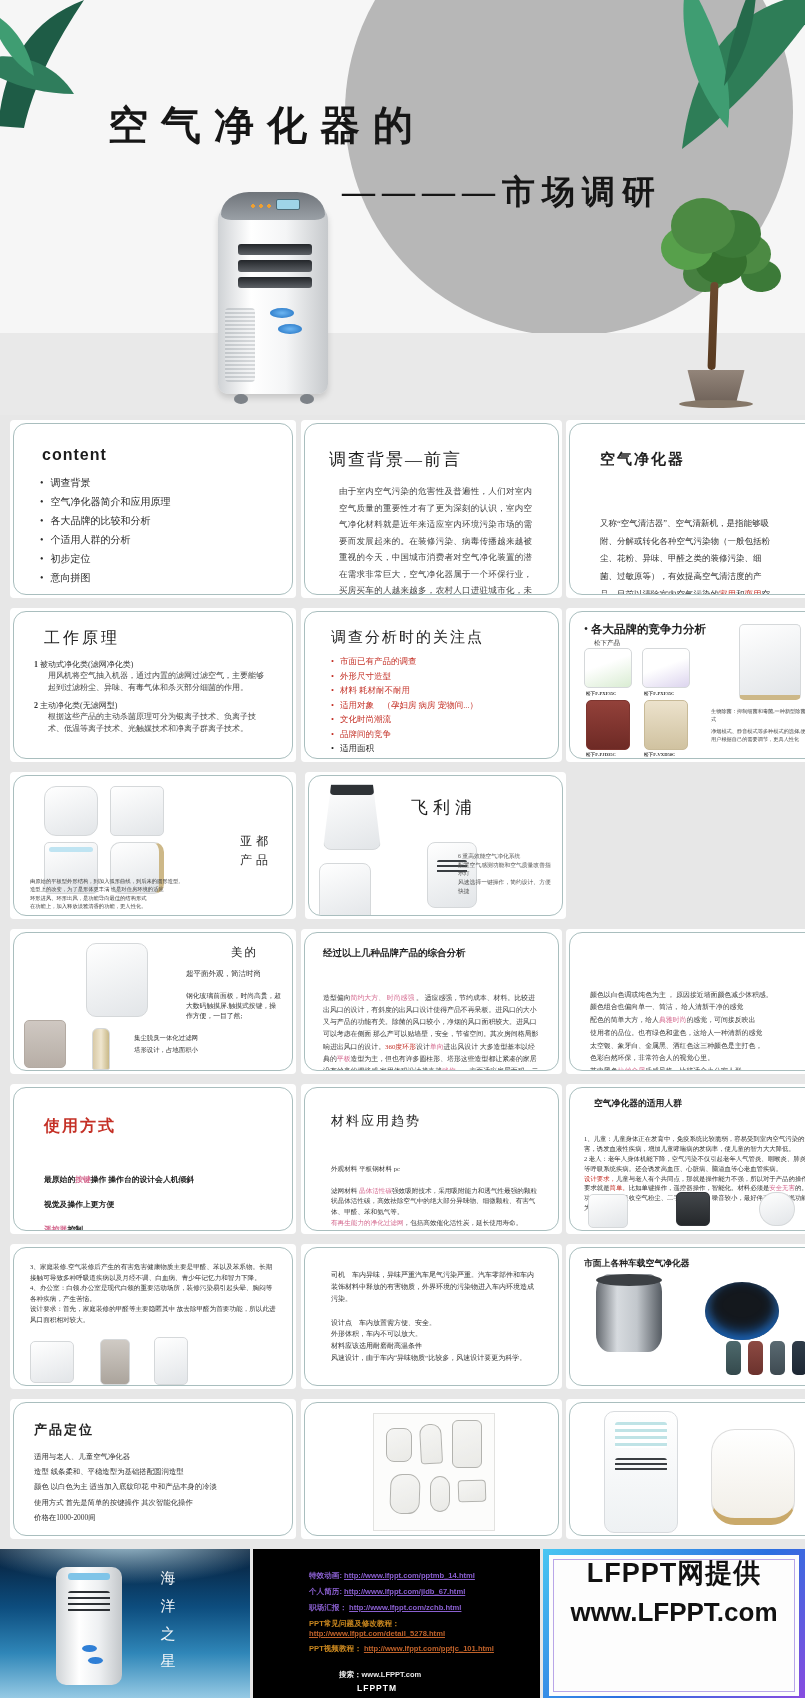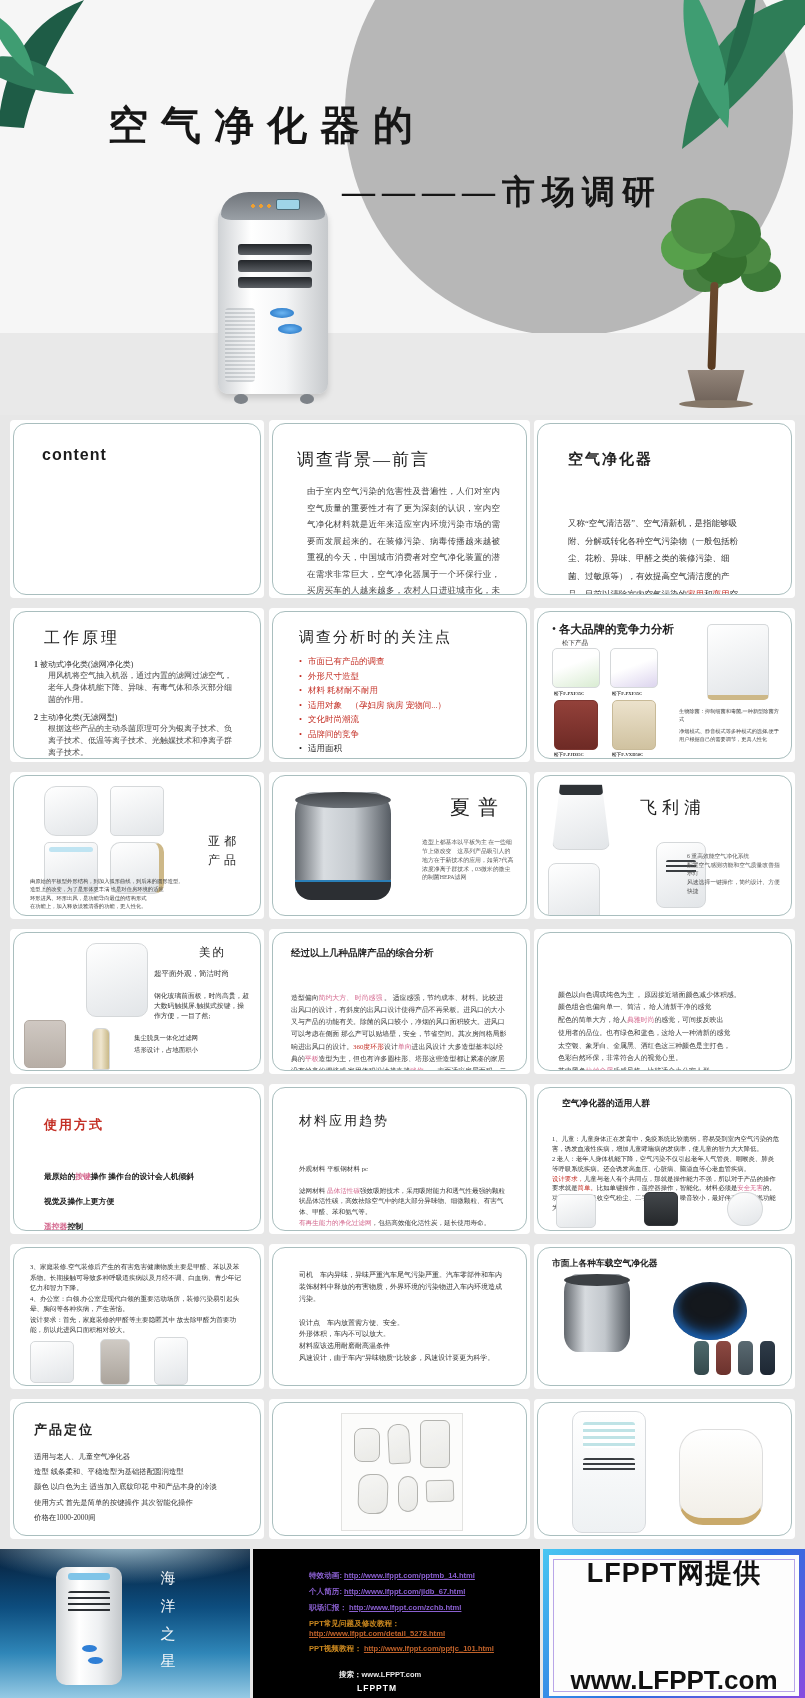"content" .c1 { width: 254px -> 286px }
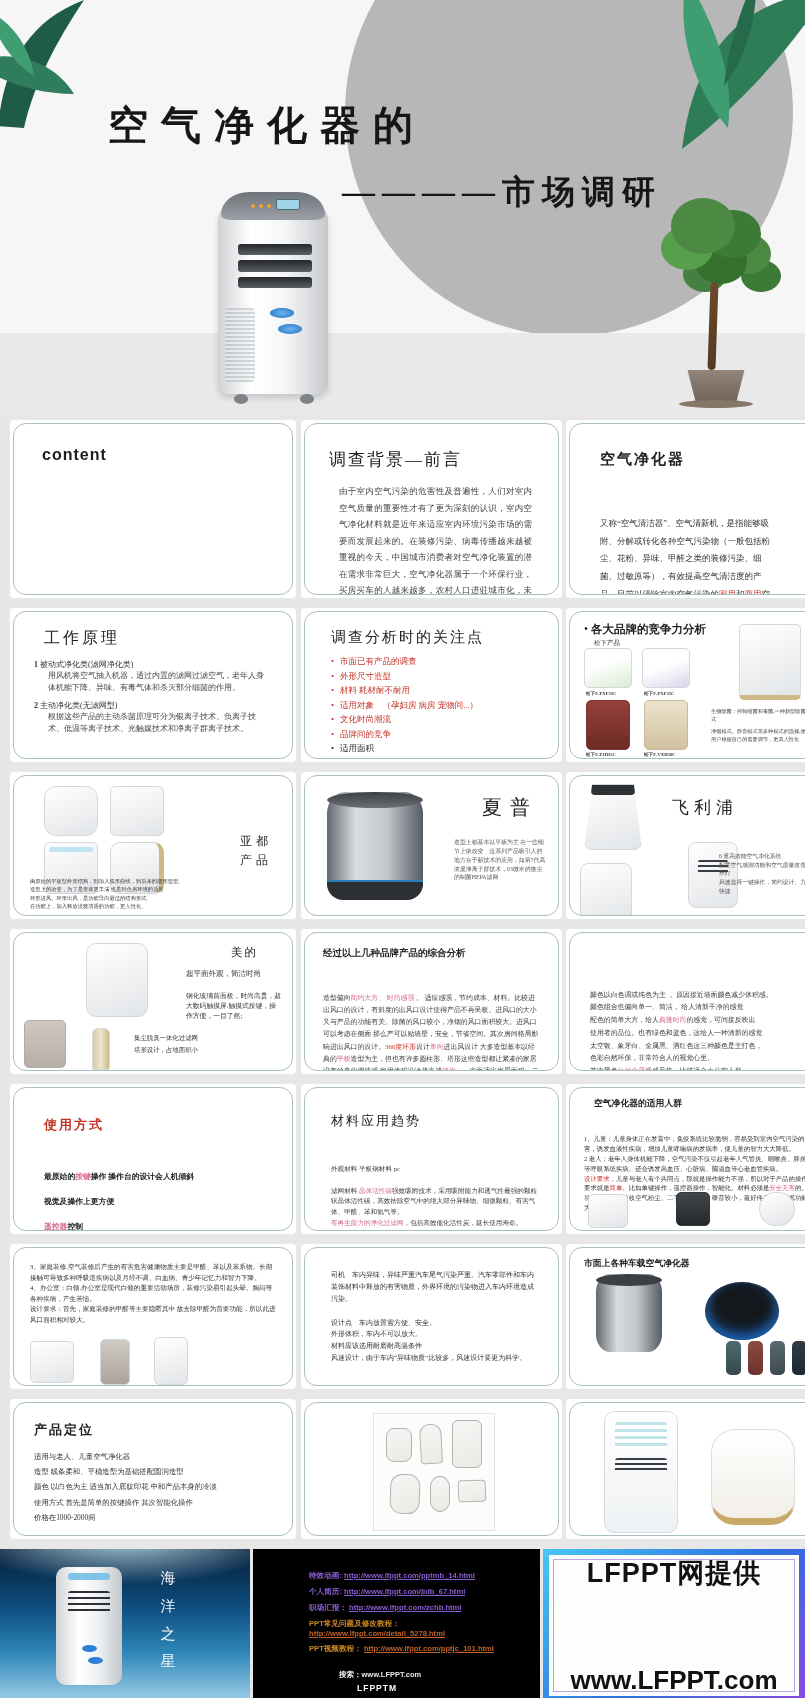"调查背景" ul { html: none -> <ul> <li>调查背景</li> <li>空气净化器简介和应用原理</li> <li>各大品牌的比较和分析</li> <li>个适用人群的分析</li> <li>初步定位</li> <li>意向拼图</li> </ul> }
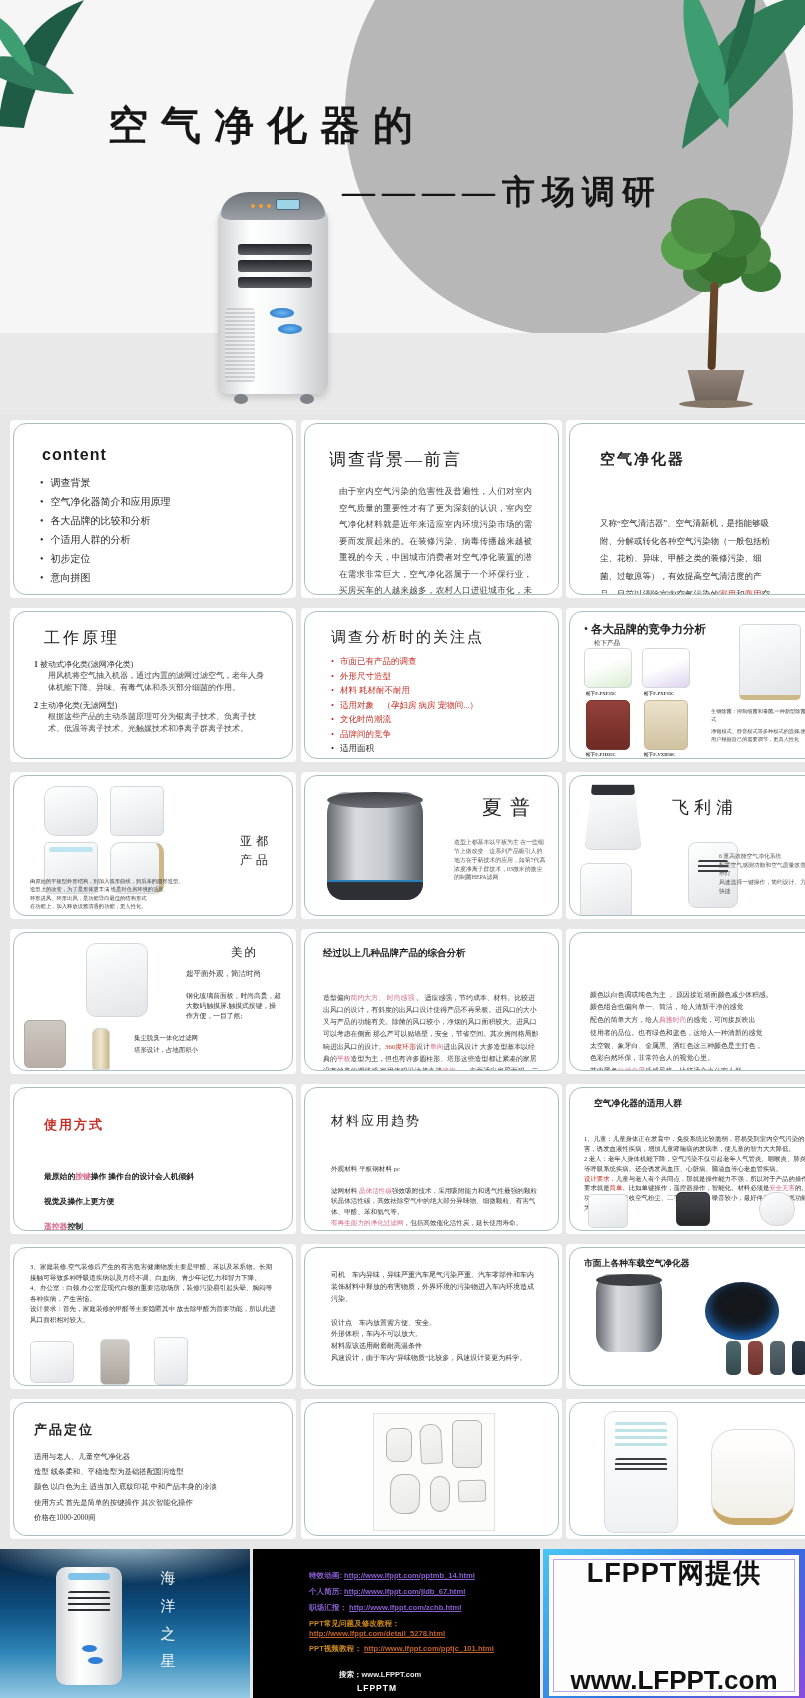"用风机将空气抽入机器，通过内置的滤网过滤空气，老年人身体机能下降、异味、有毒气体" div.pr-body { text: 老年人身体机能下降 -> 主要能够起到过滤粉尘 }
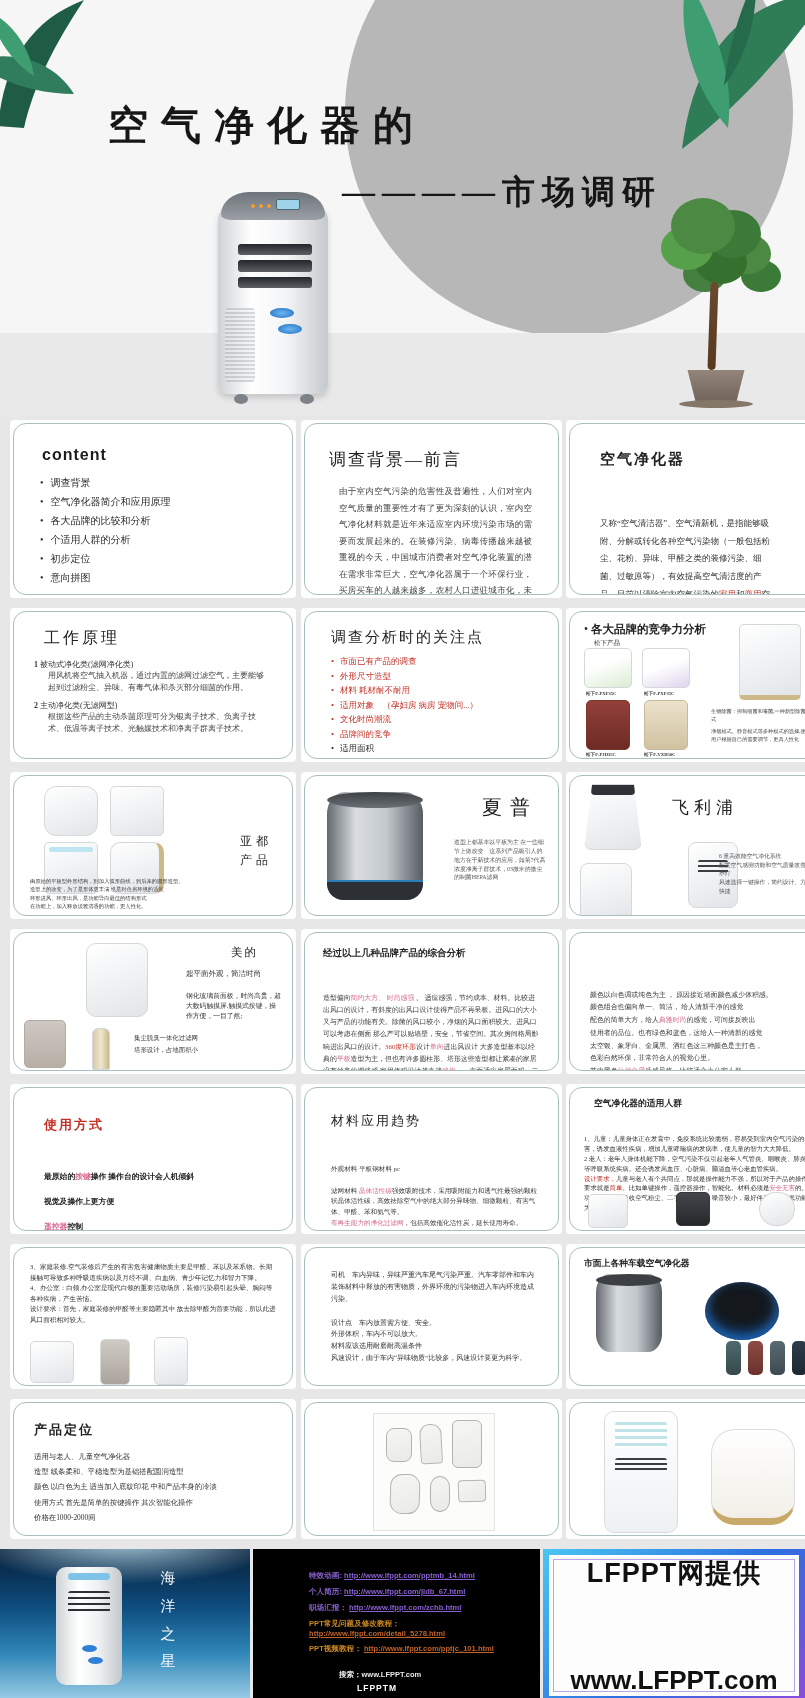"夏普" div.slide { html: <div> <div> <div></div> <div>夏普</div> <div>造型上都基本以平板为主 在一些细节上做改变 这系列产品吸引人的地方在于新技术的应用，如第7代高浓度净离子群技术，03微米的微尘的制菌HEPA滤网</div> </div> </div> -> none }
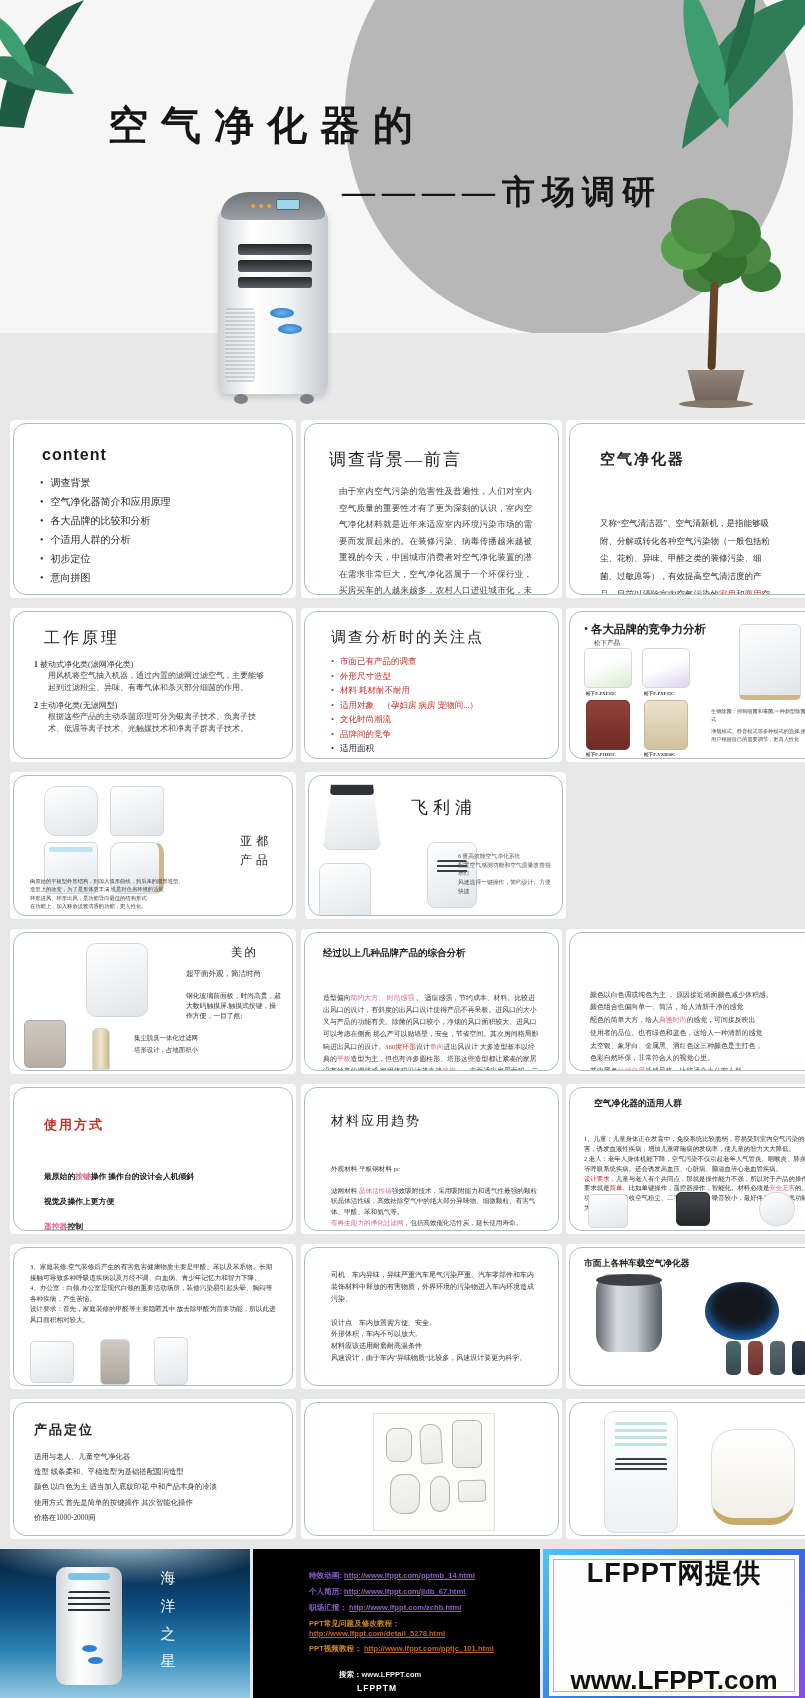"使用方式" .s-us .t { font-size: 13px -> 16px }
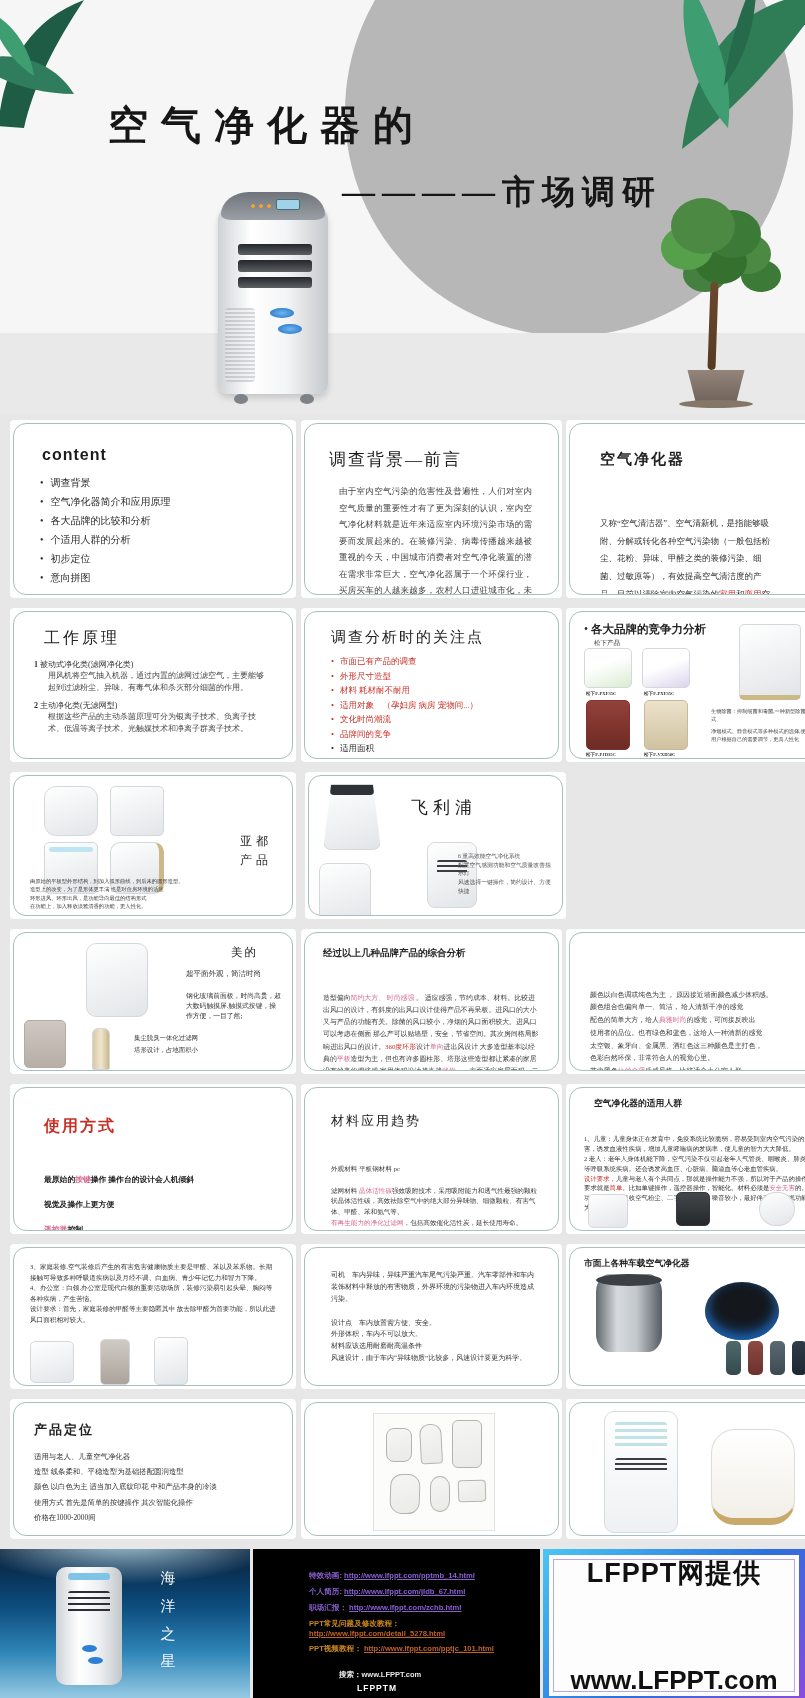"LFPPT网提供" .f-lfppt .inner { justify-content: space-between -> flex-start }
